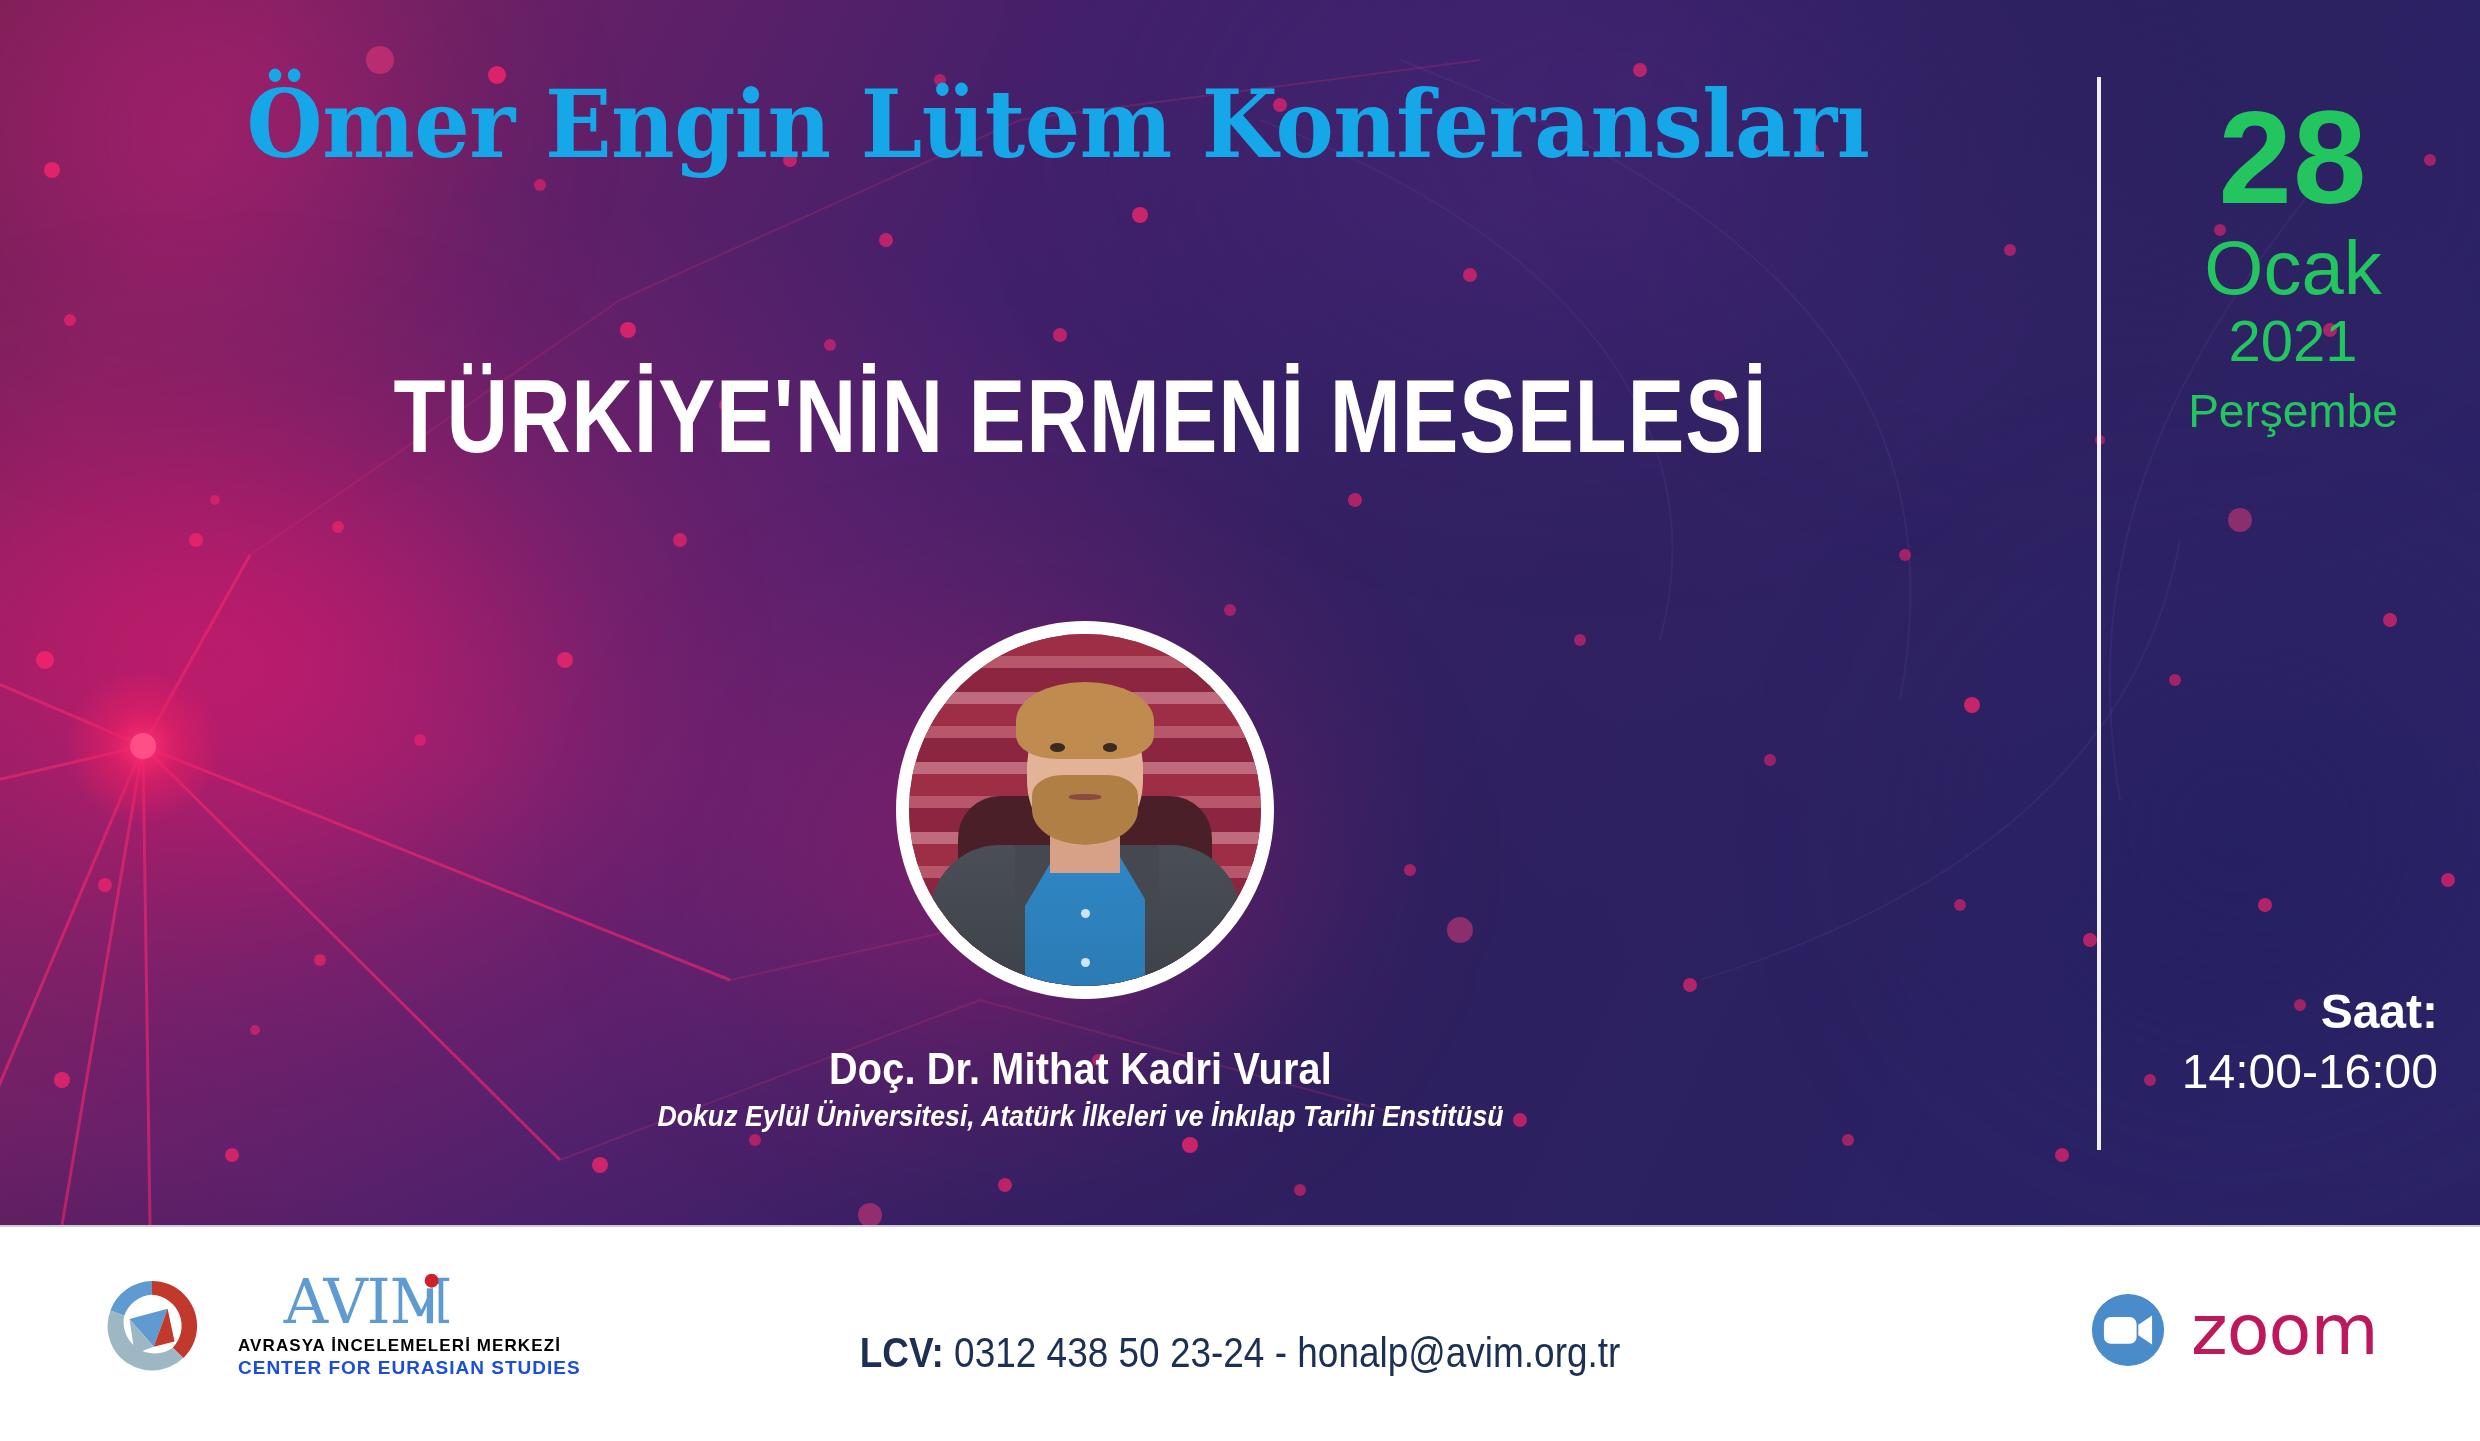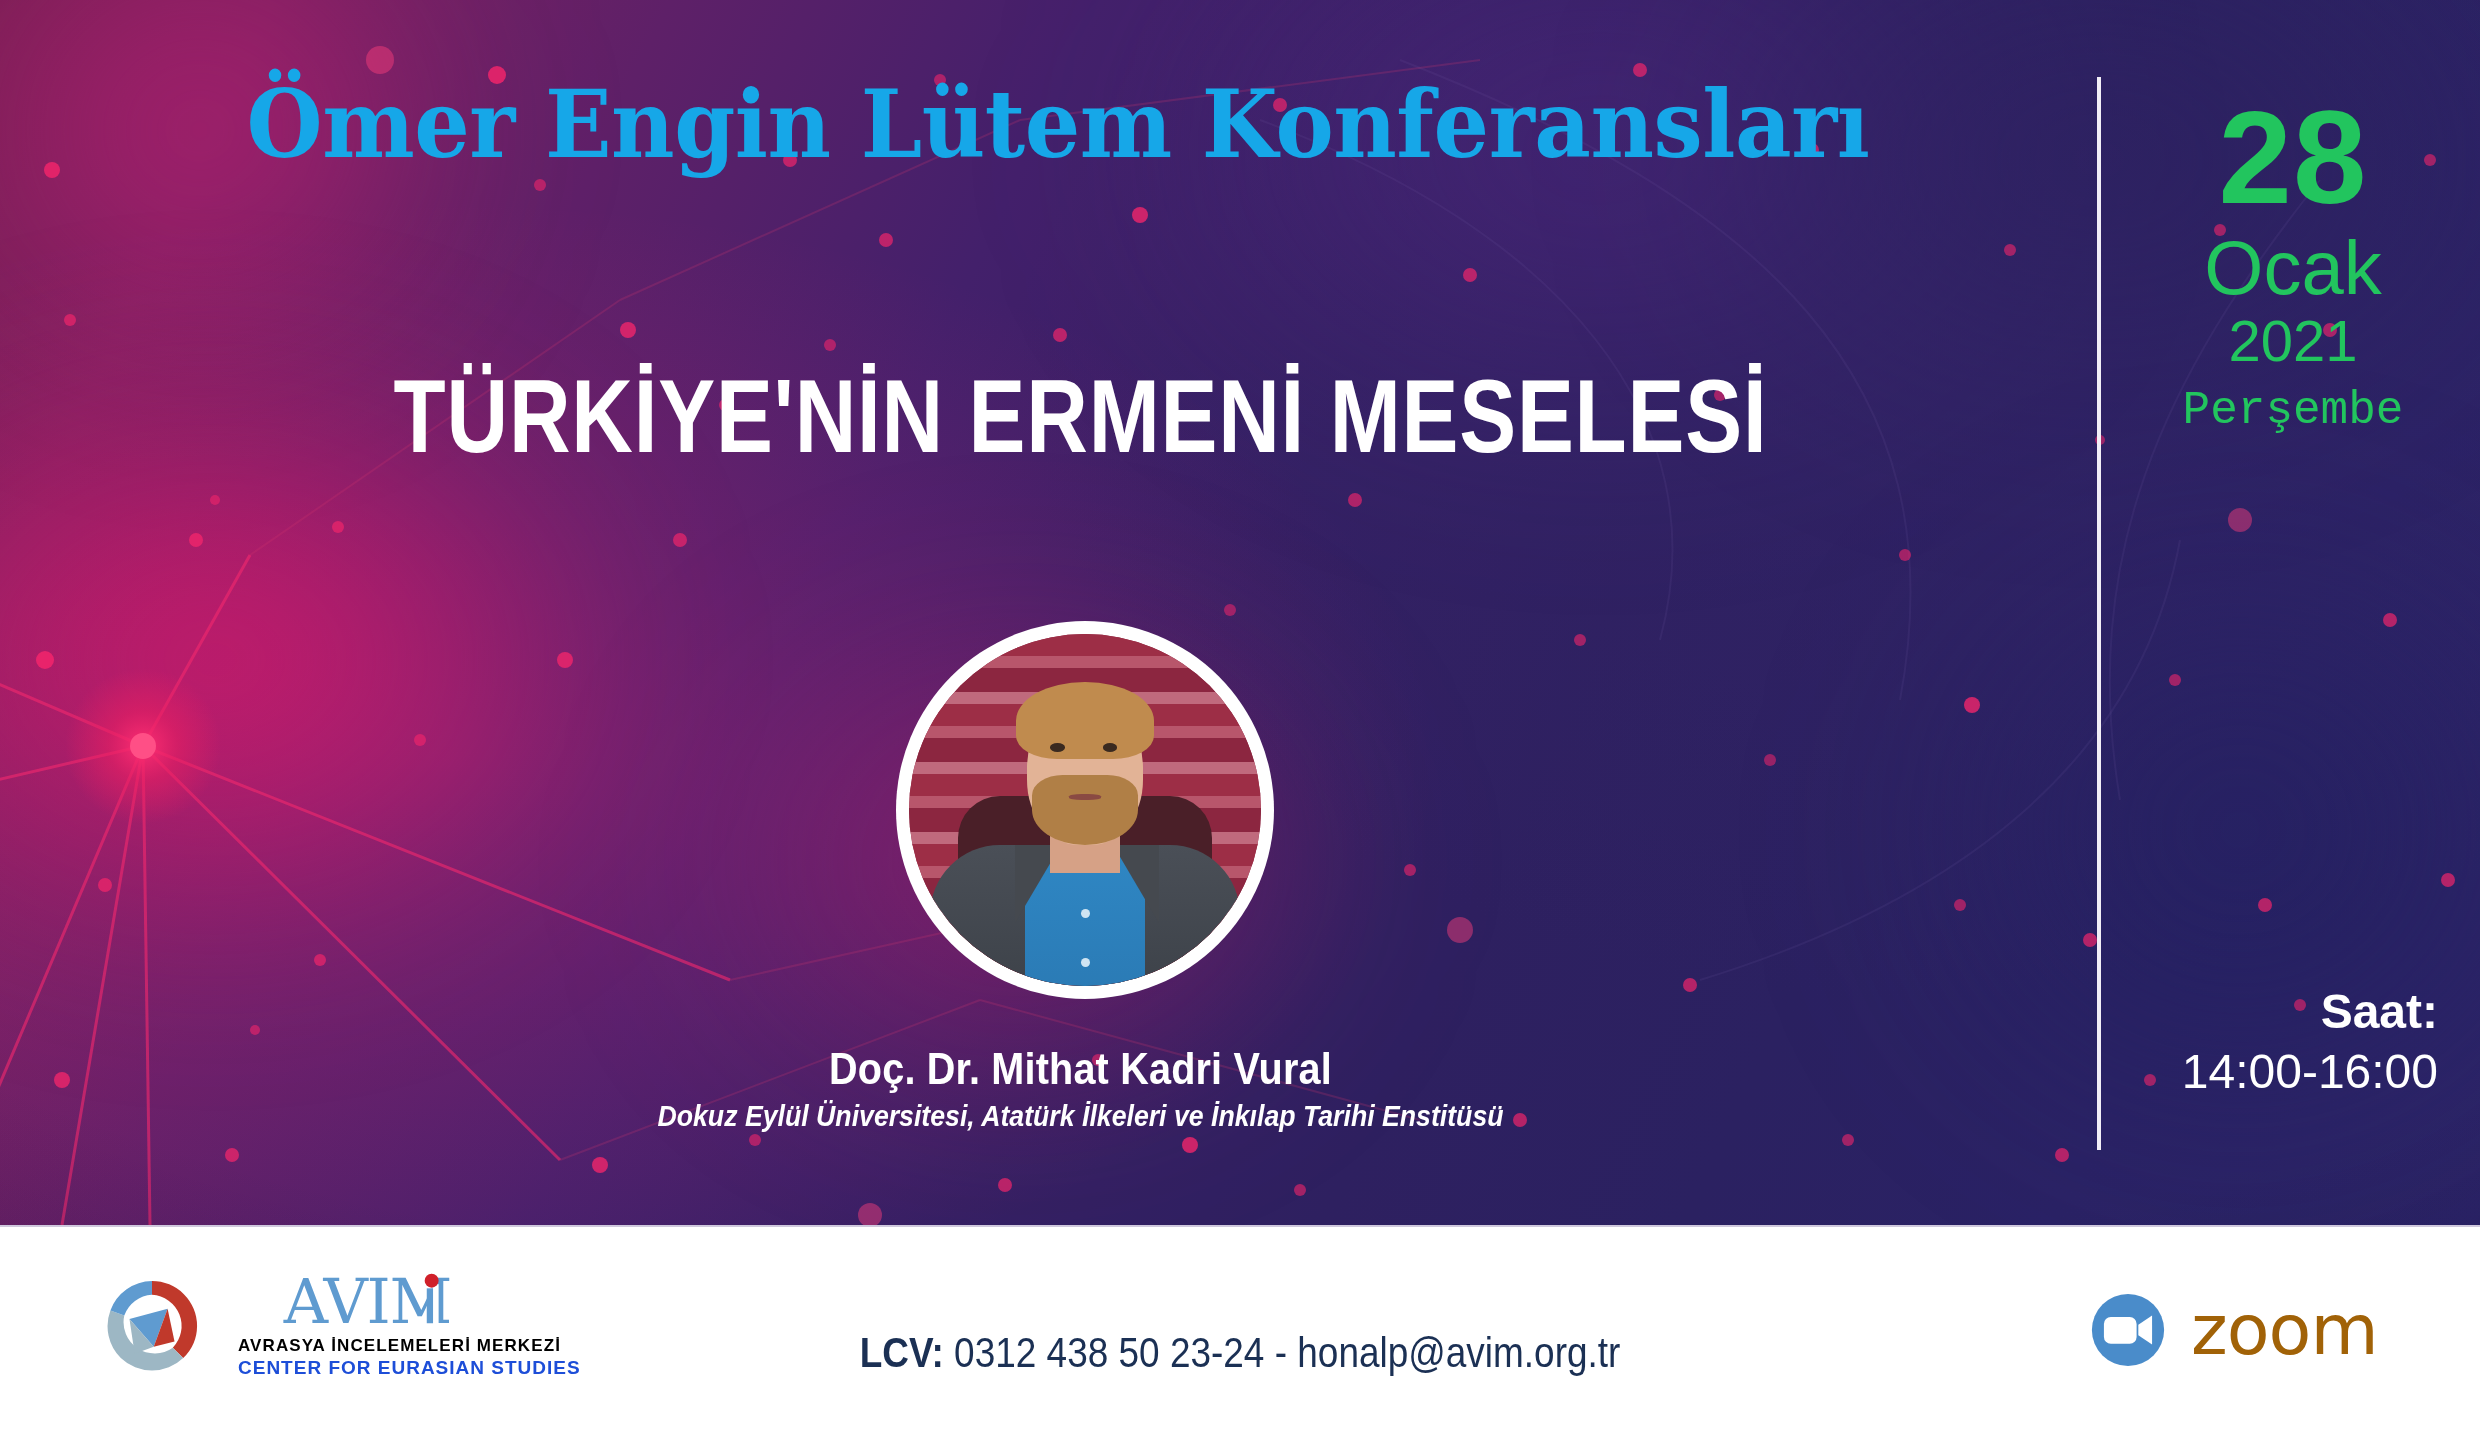"Perşembe" .date-weekday { font-family: Liberation Mono, monospace -> none }
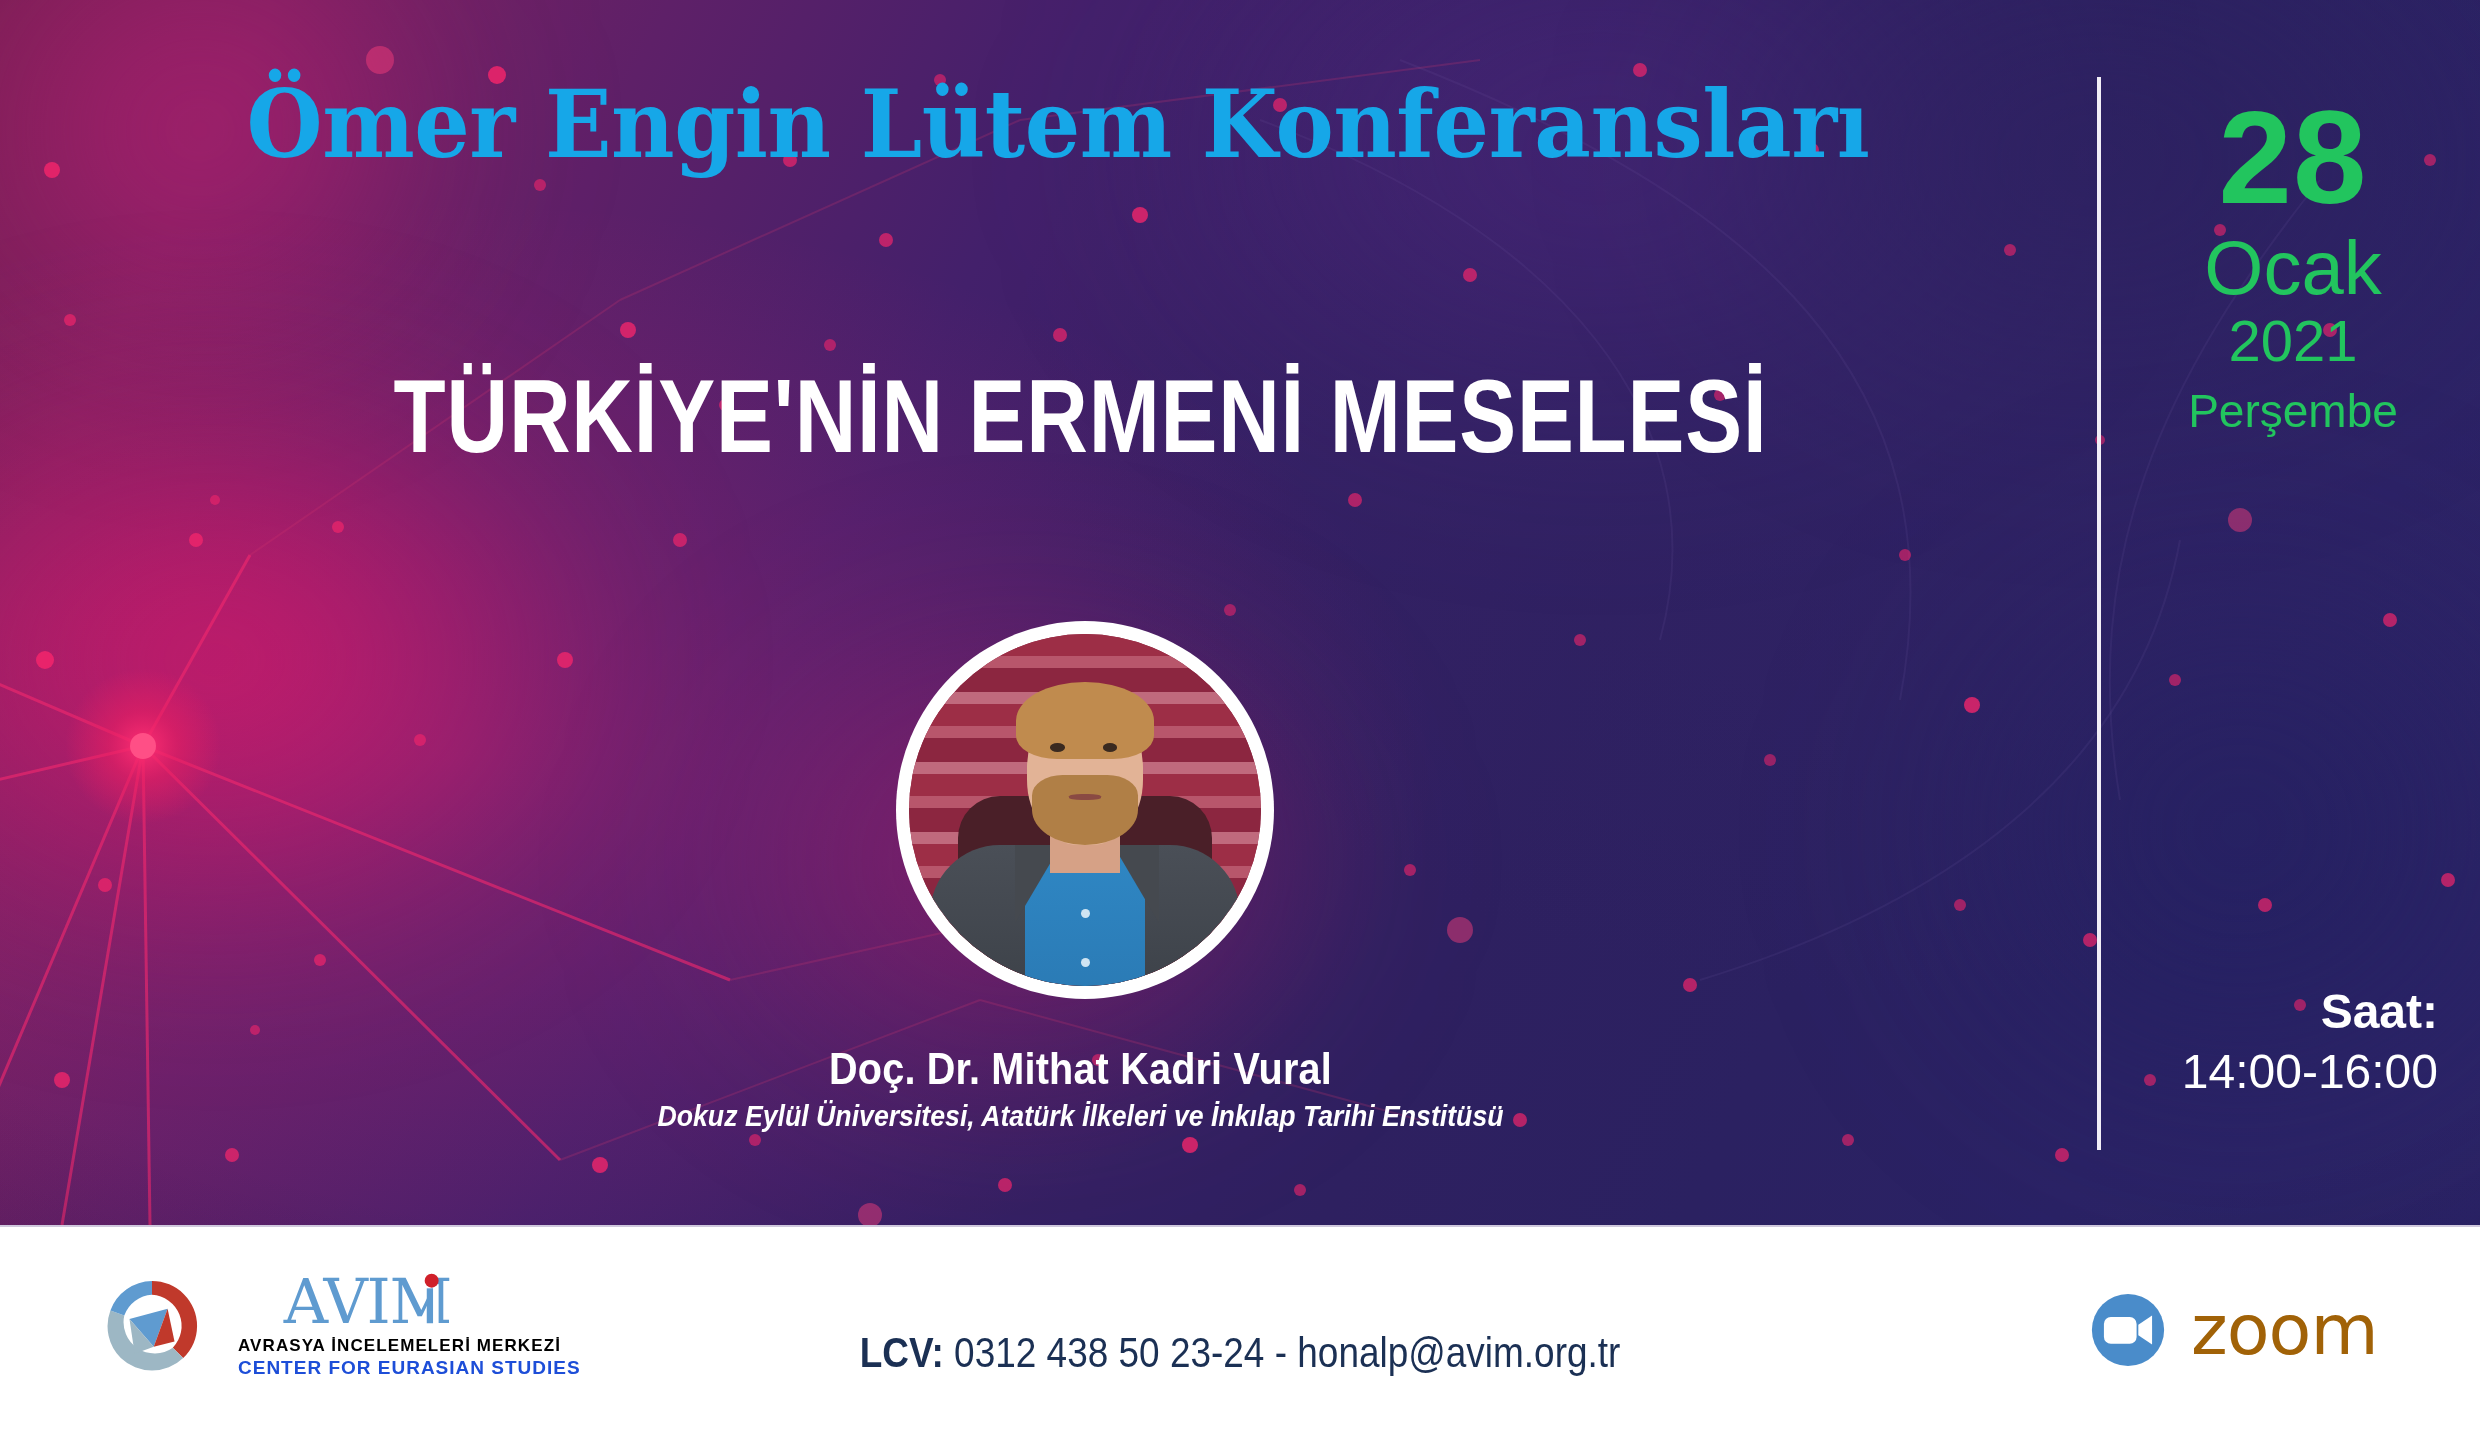"zoom" .zoom-word { color: #a16207 -> #be185d }
